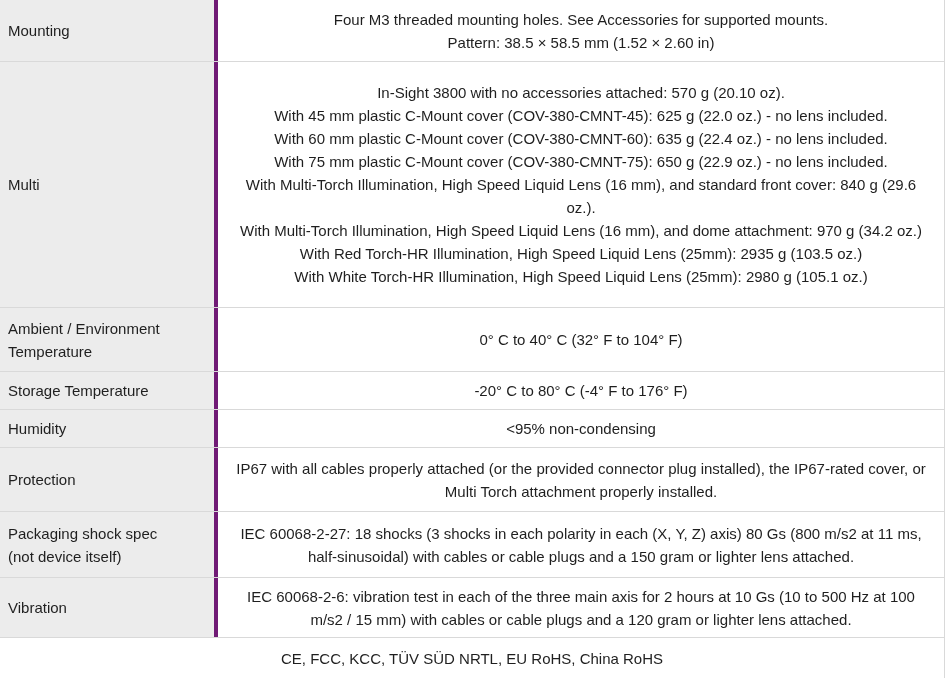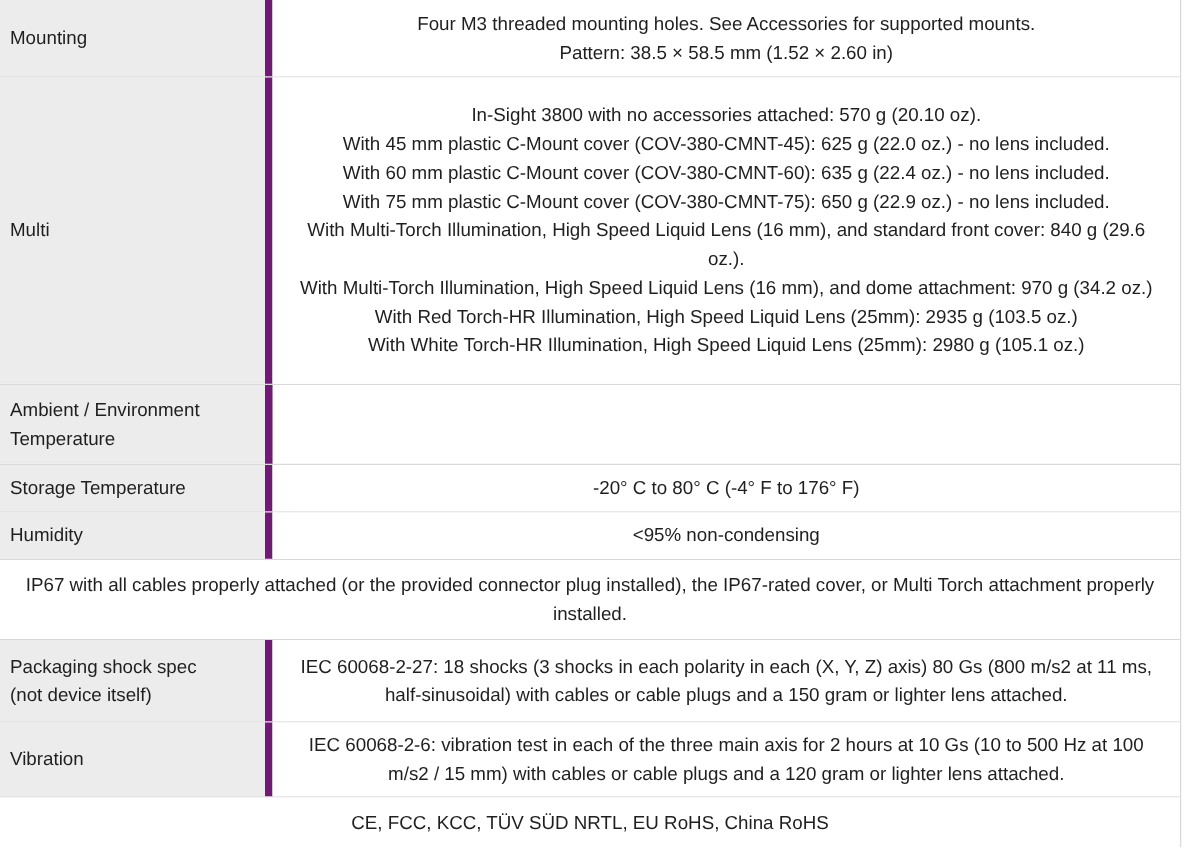"Mounting" .label-cell { border-right: 6px solid #701a75 -> 4px solid #701a75 }
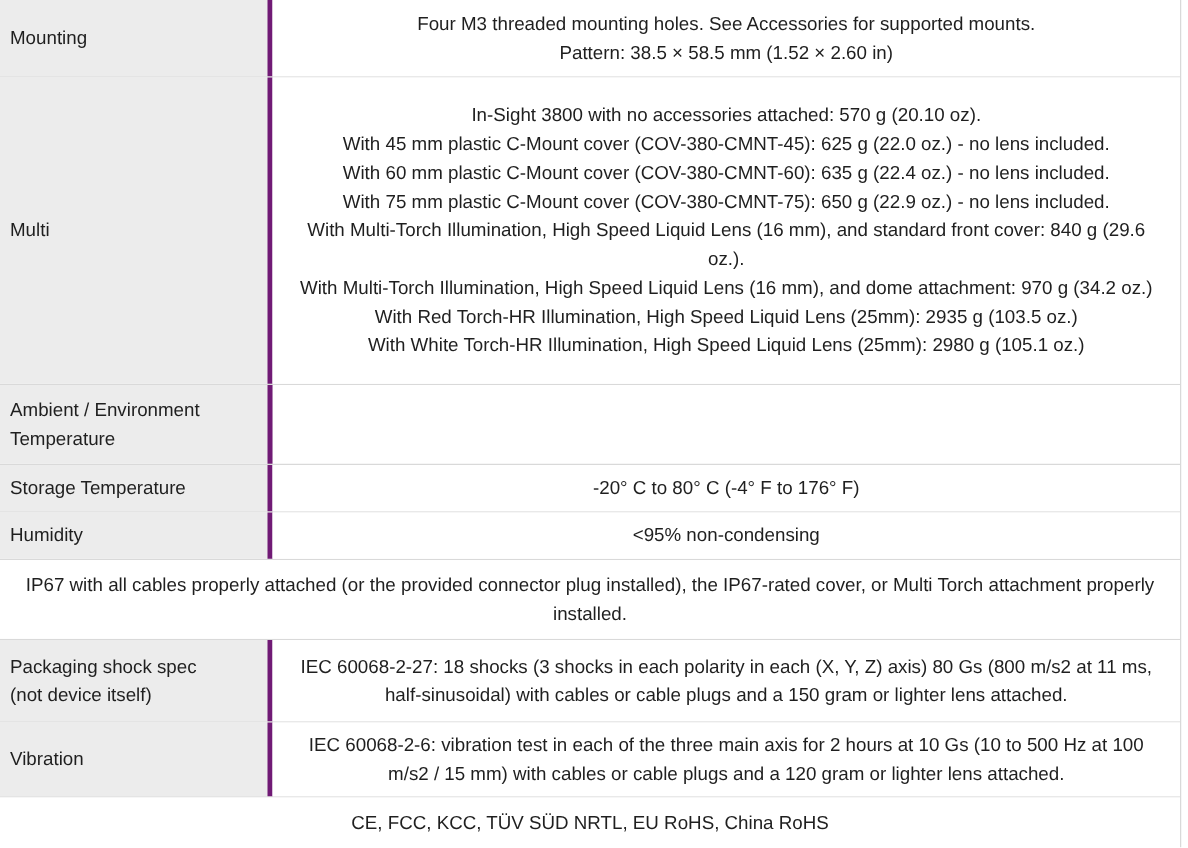"0° C to 40° C" div.value-cell { html: none -> <div> <span>0° C to 40° C (32° F to 104° F)</span> </div> }
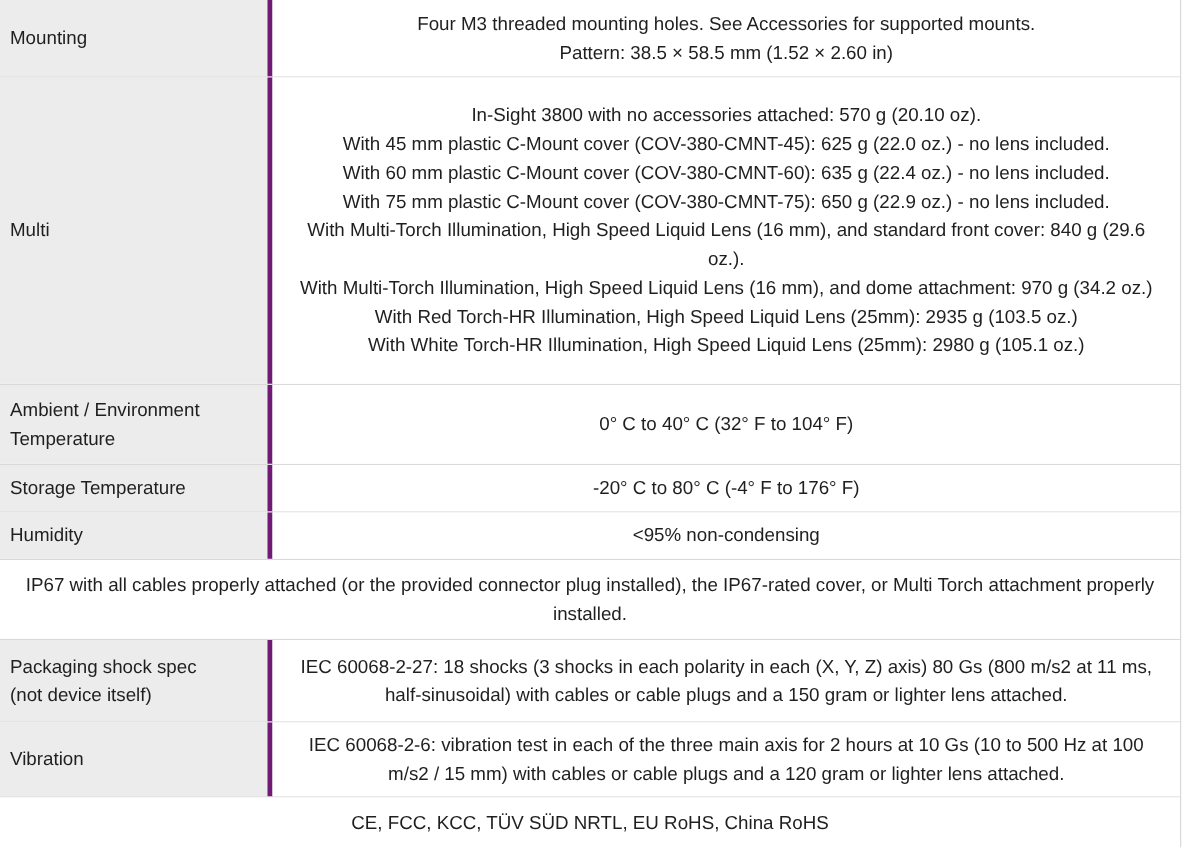"Protection" div.label-cell { html: none -> <div> <span>Protection</span> </div> }
